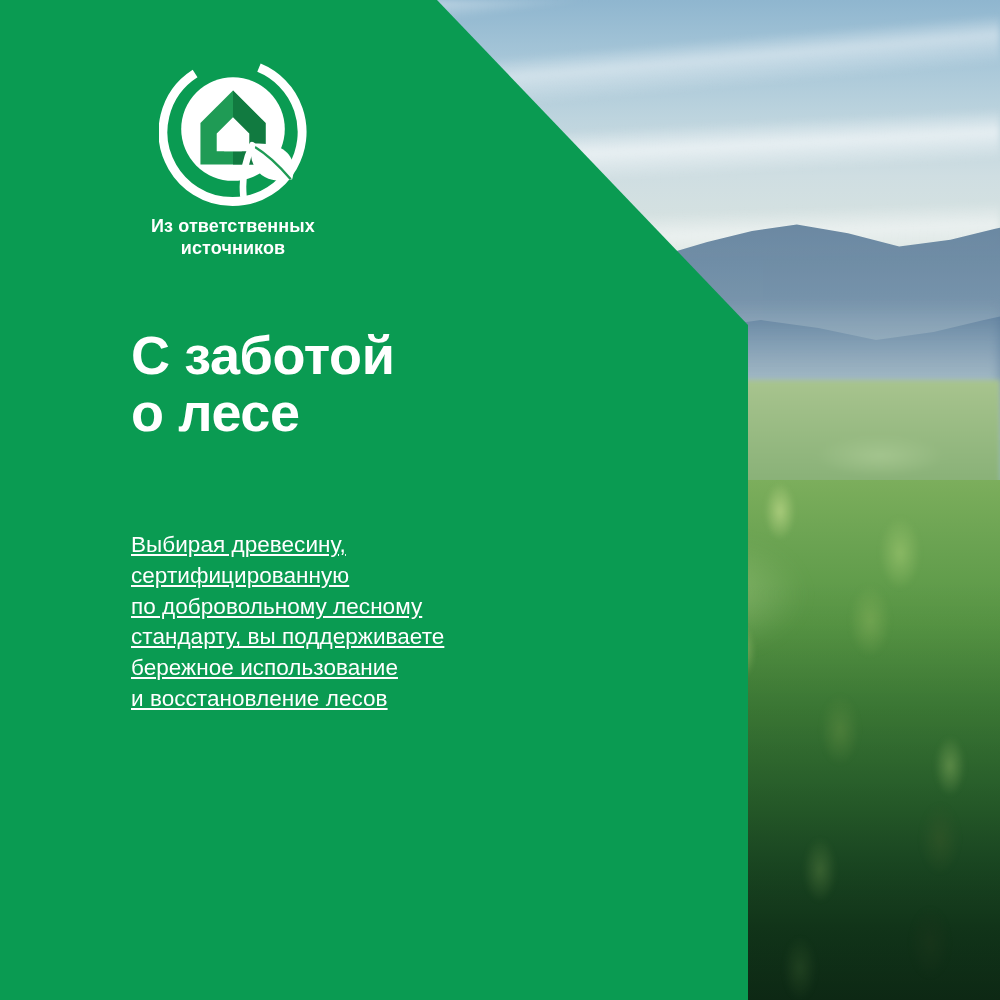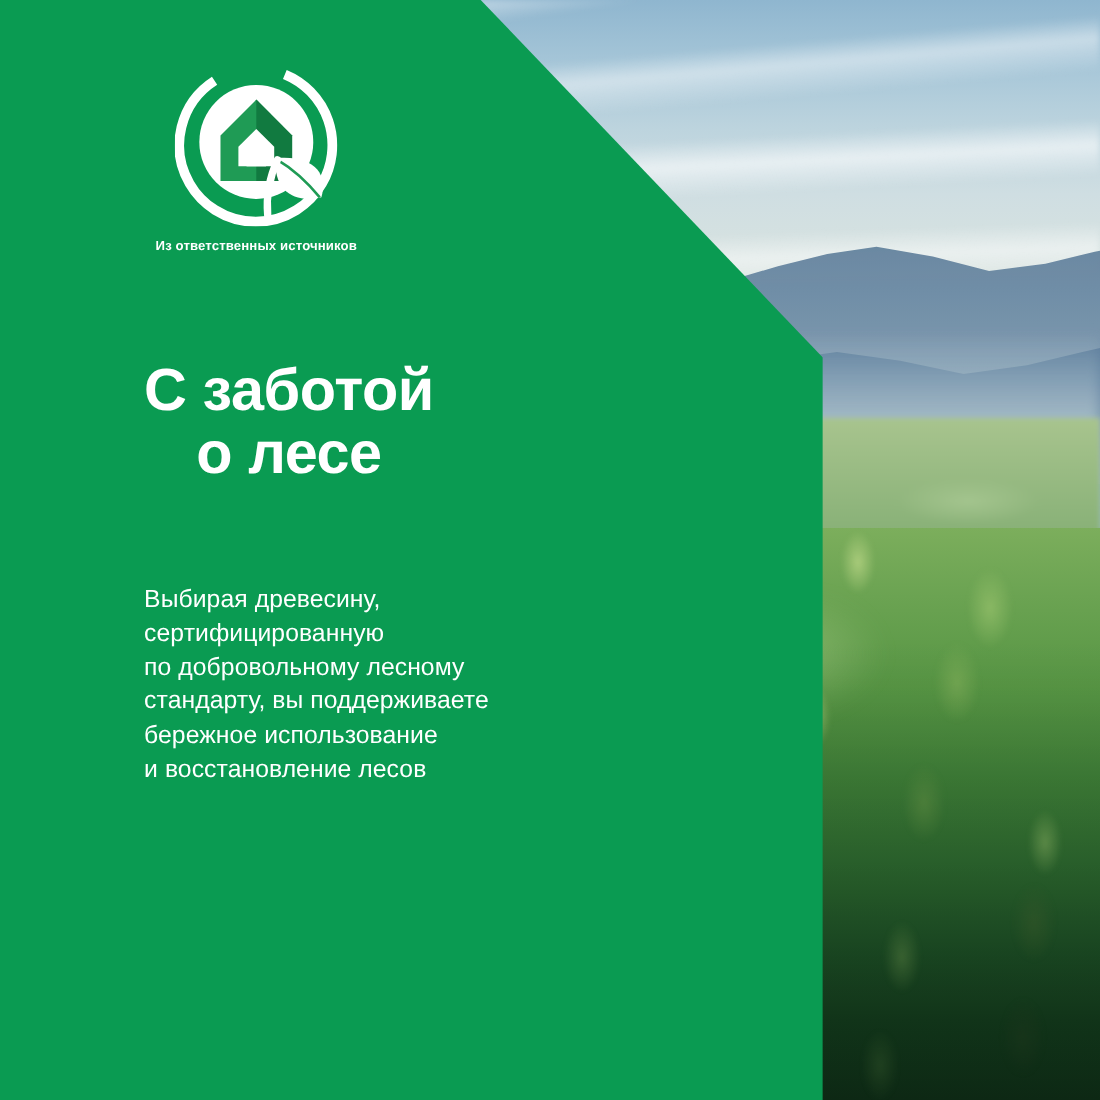"Из ответственных источников" .eco-caption { font-size: 12px -> 18px }
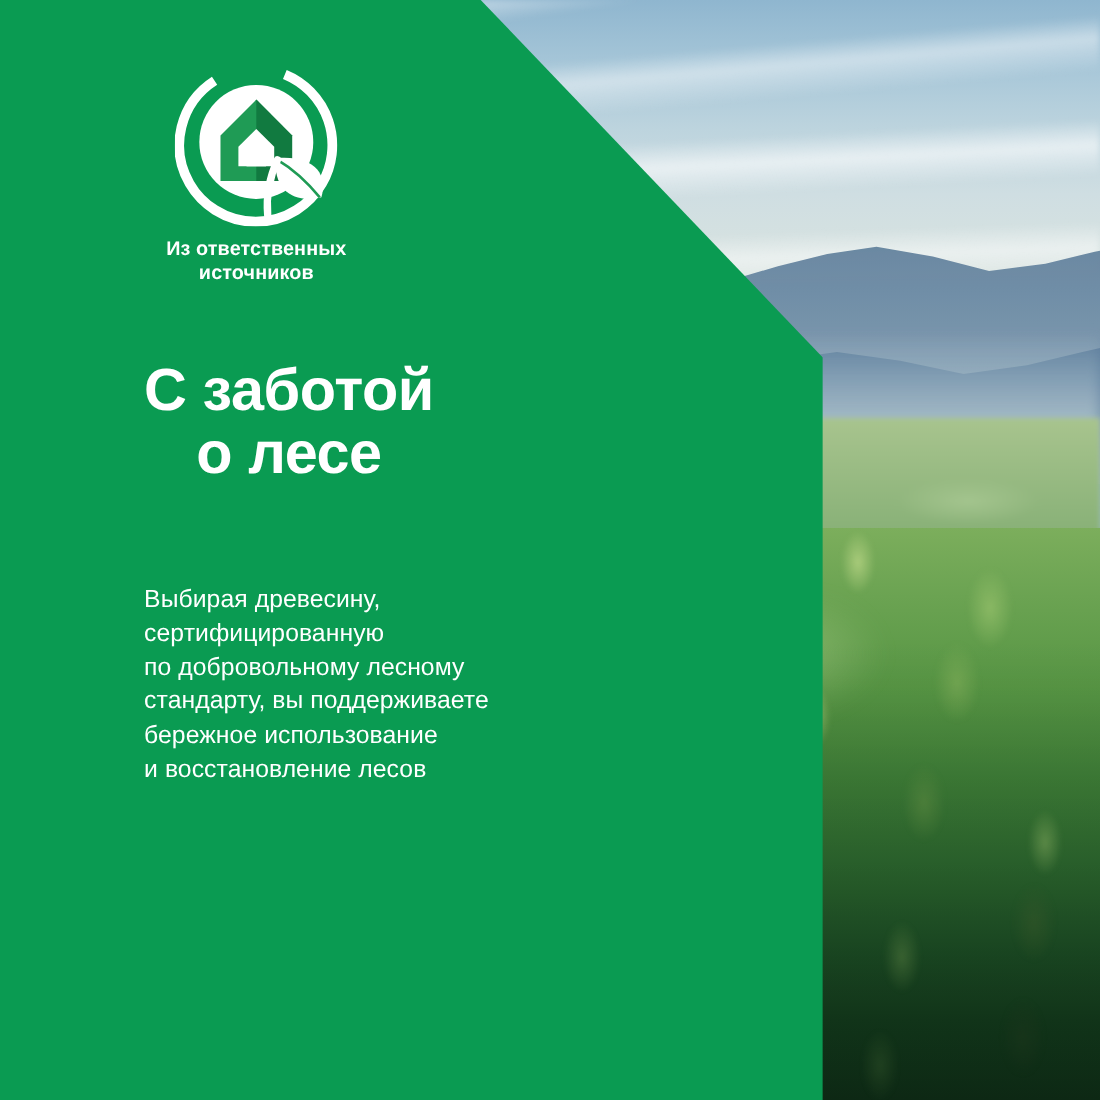"С заботой" .headline { text-align: center -> none }
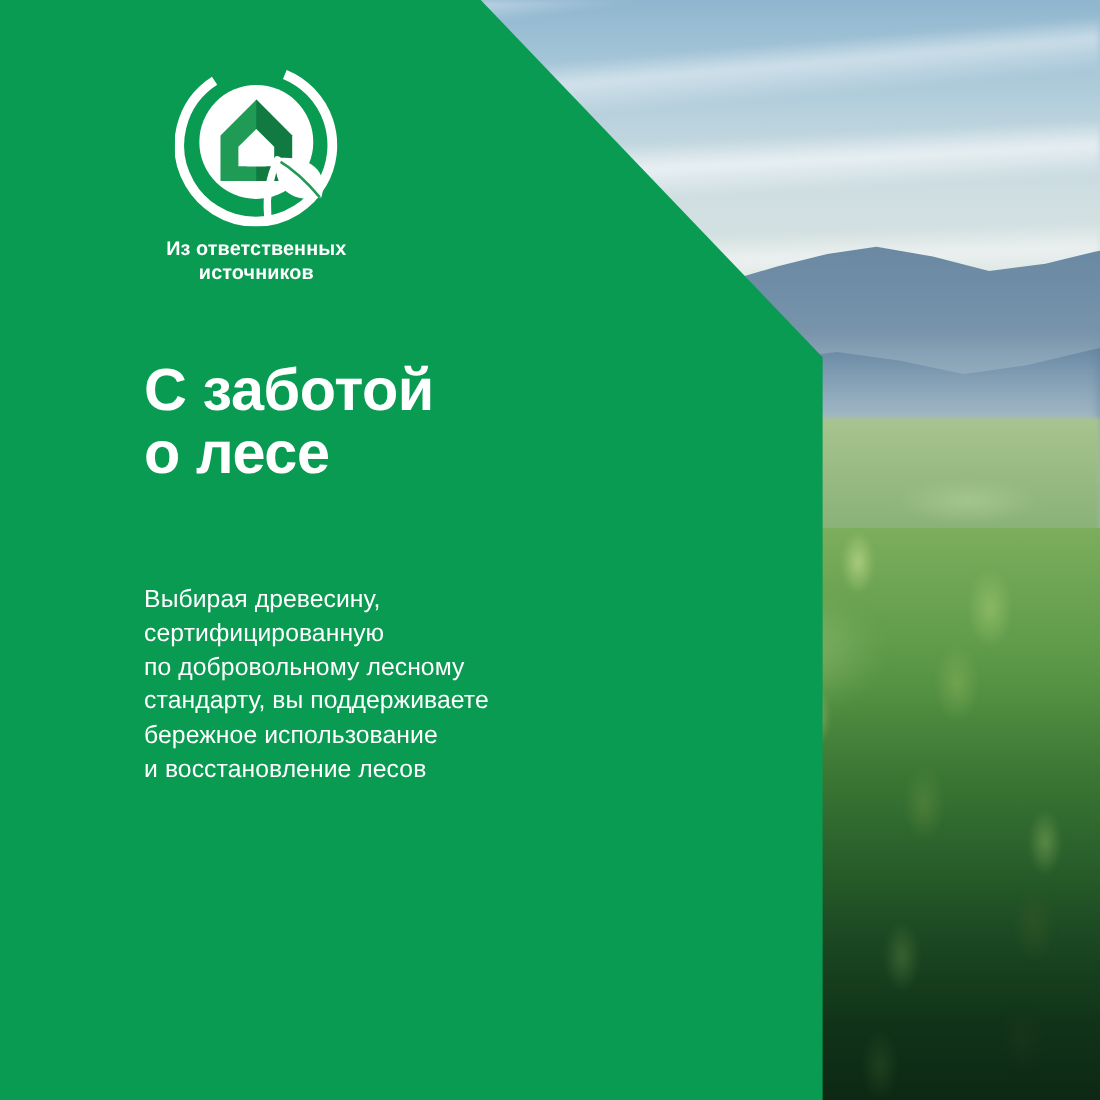"Выбирая древесину," .body-copy { text-decoration: none -> underline }
